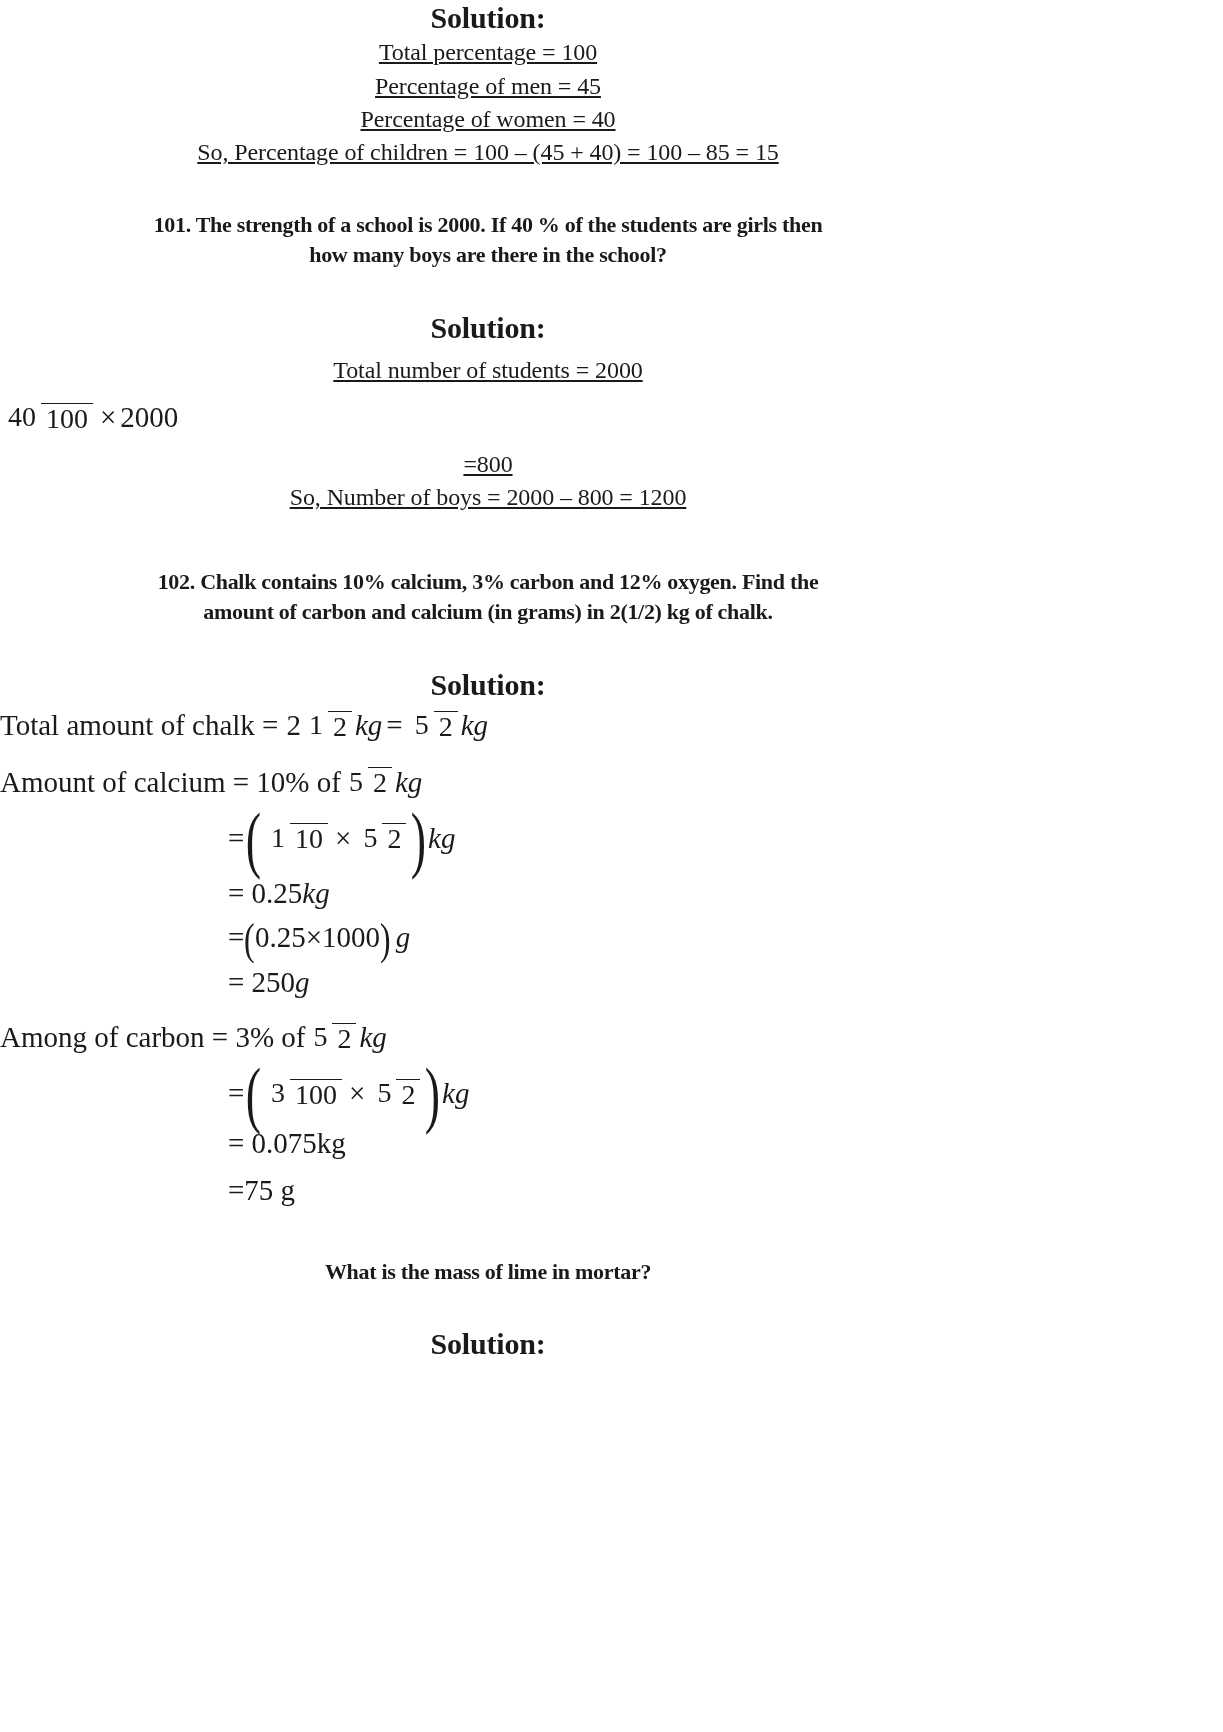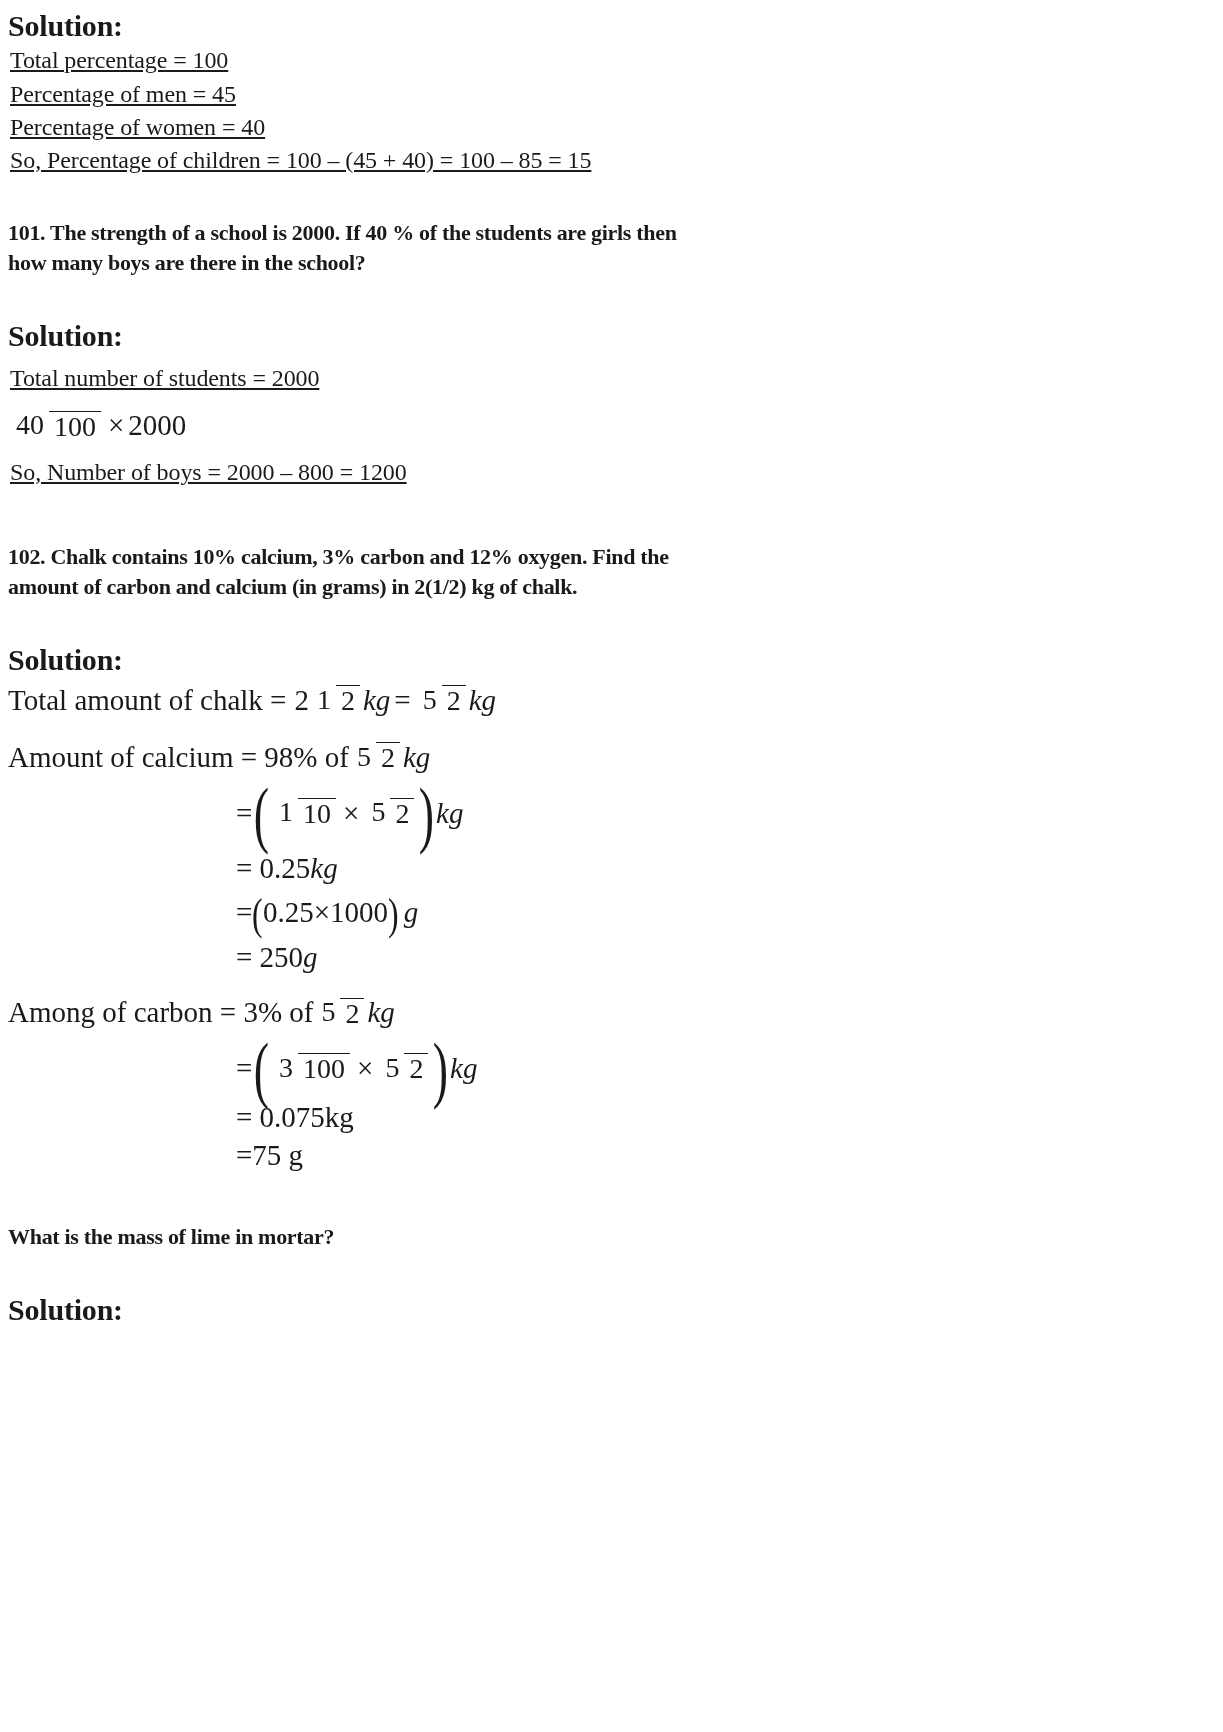"Solution:" .page { padding: 8px -> 0; text-align: none -> center }
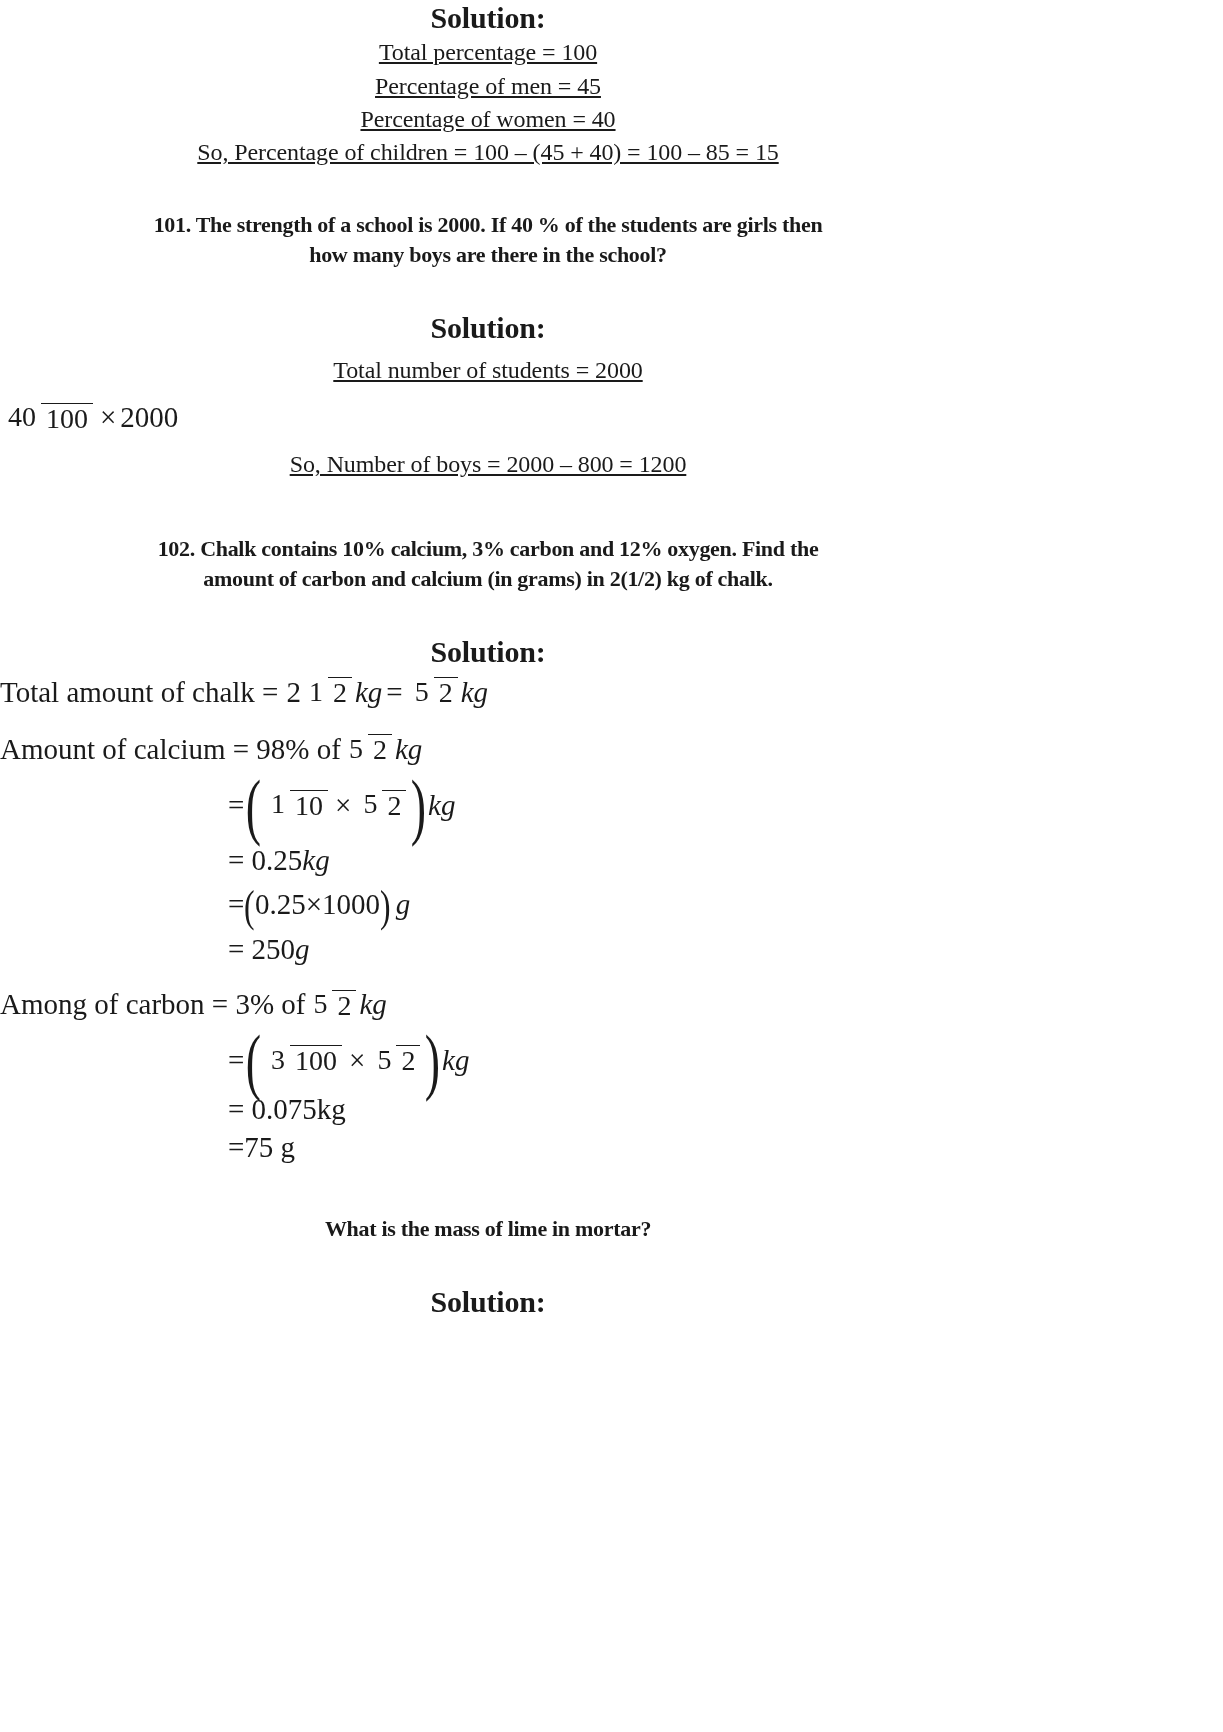"=800" div.plain { html: none -> <div>=800</div> }
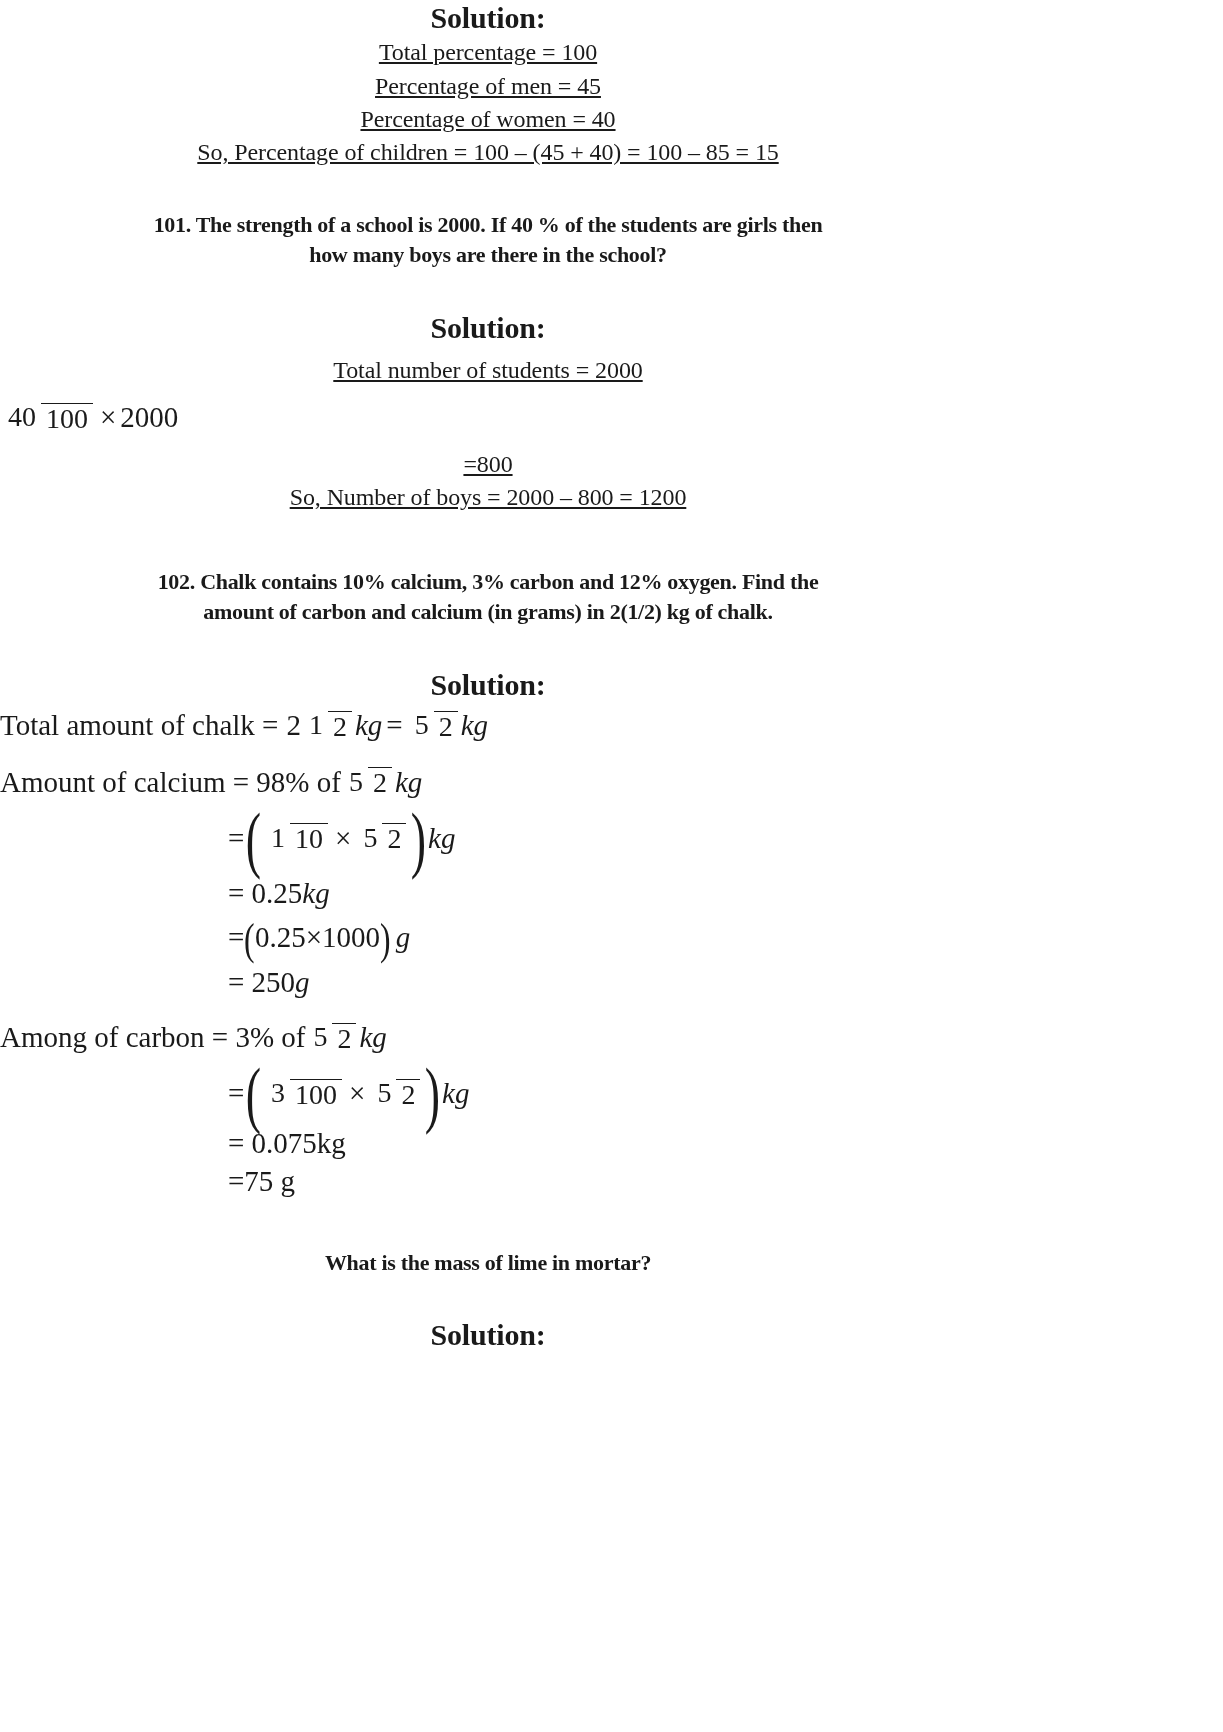"Amount of calcium = 98%" span { text: 98% -> 10% }
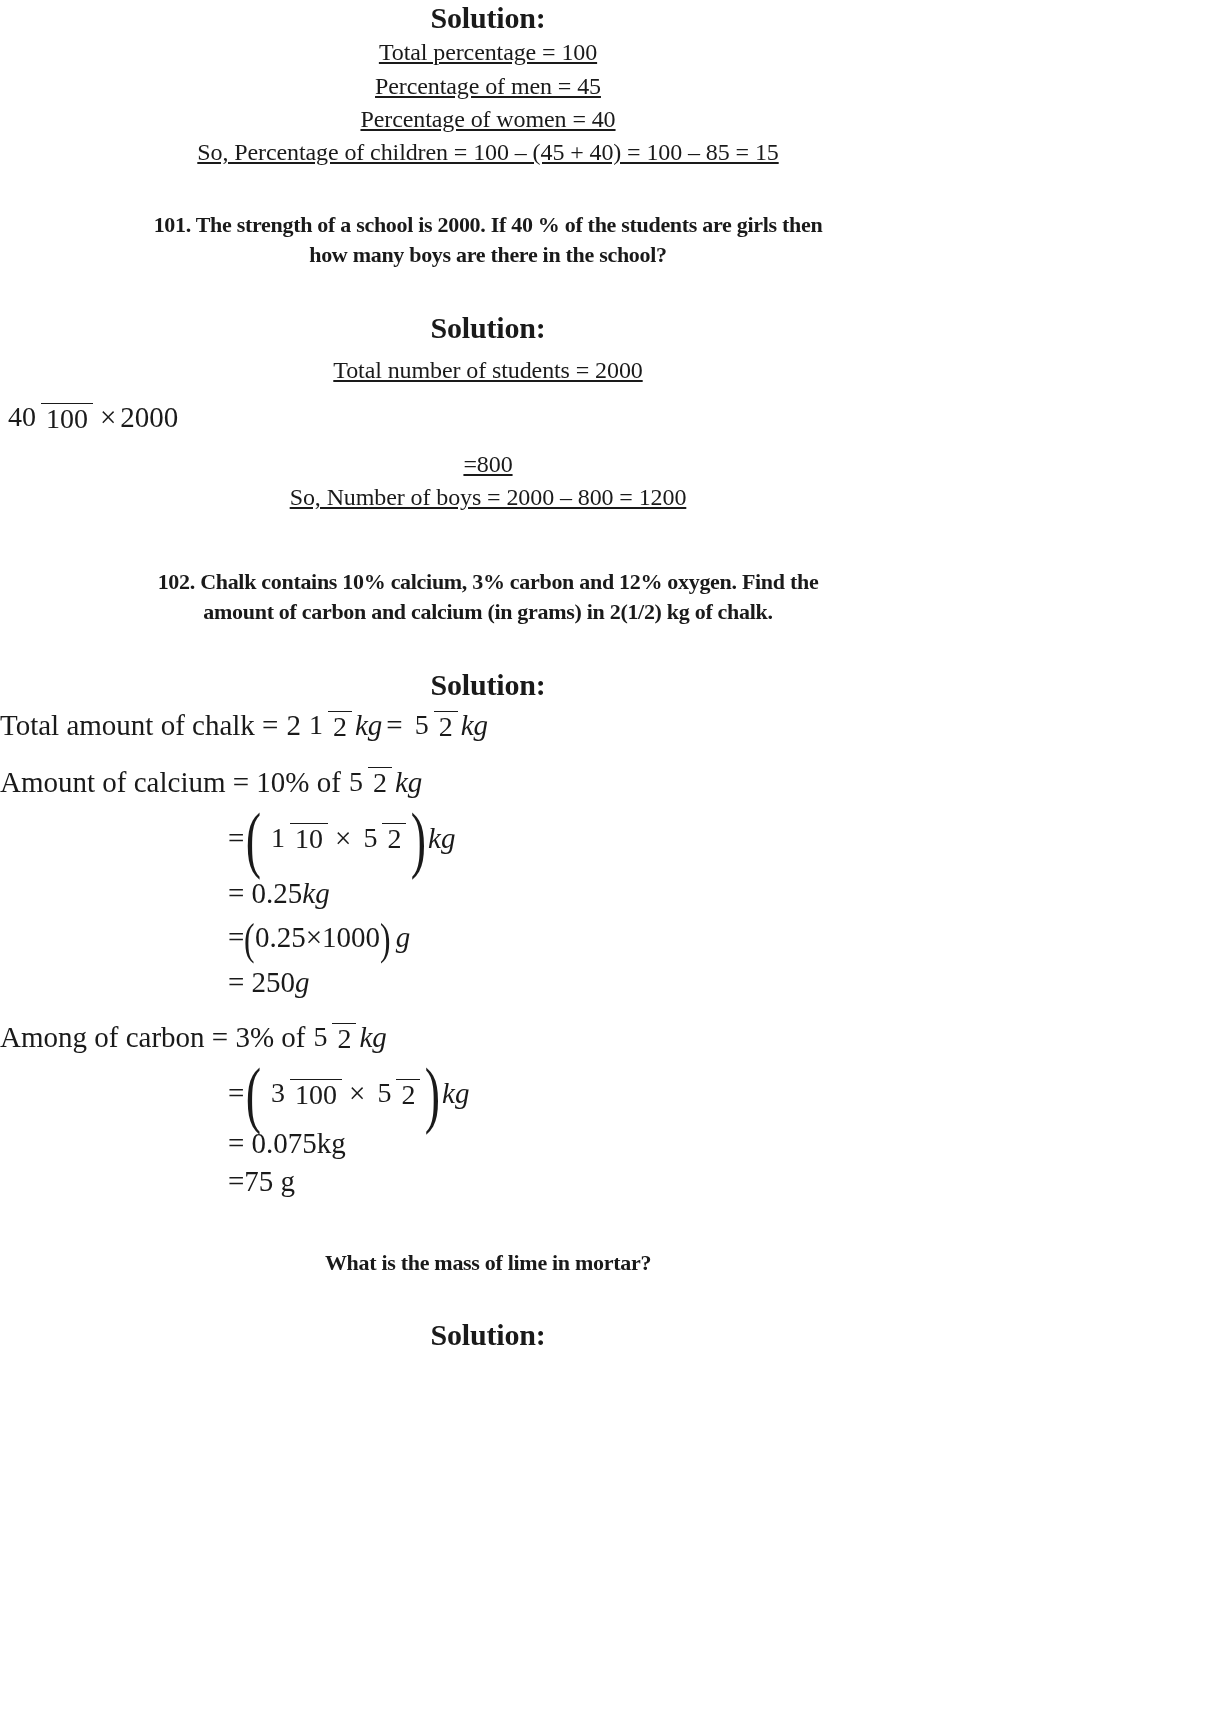"=75 g" div.math-line { margin-top: 9px -> 18px }
